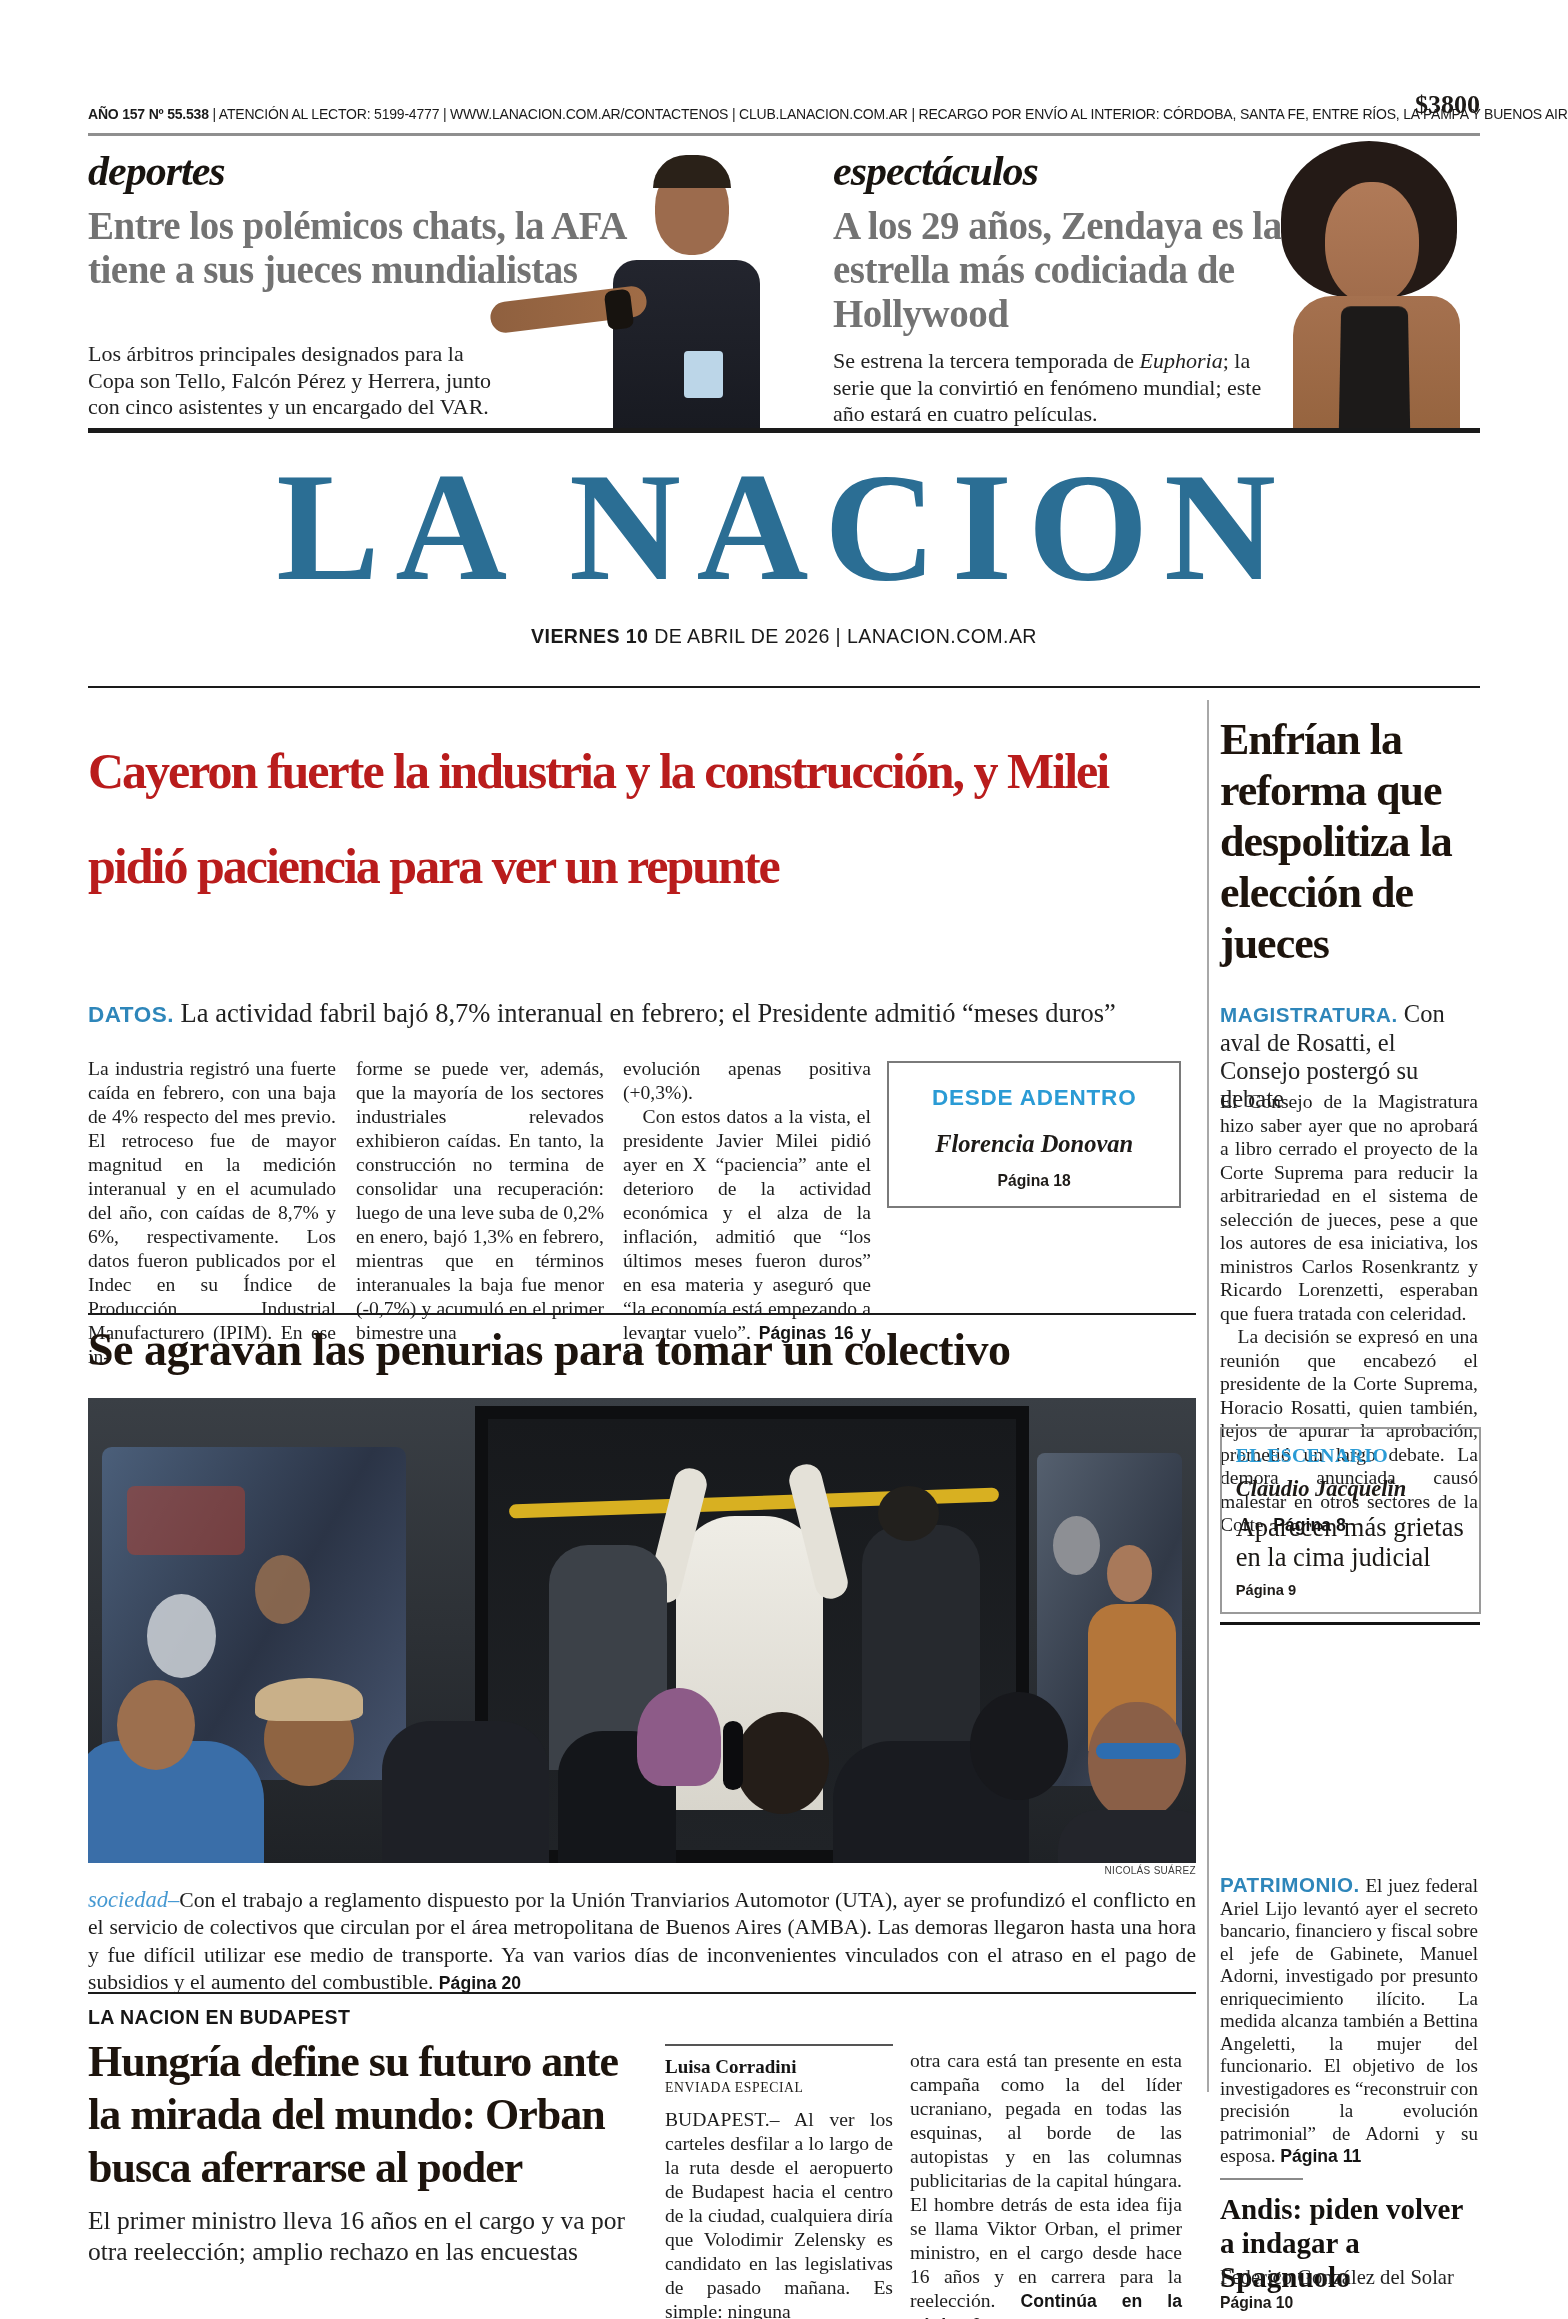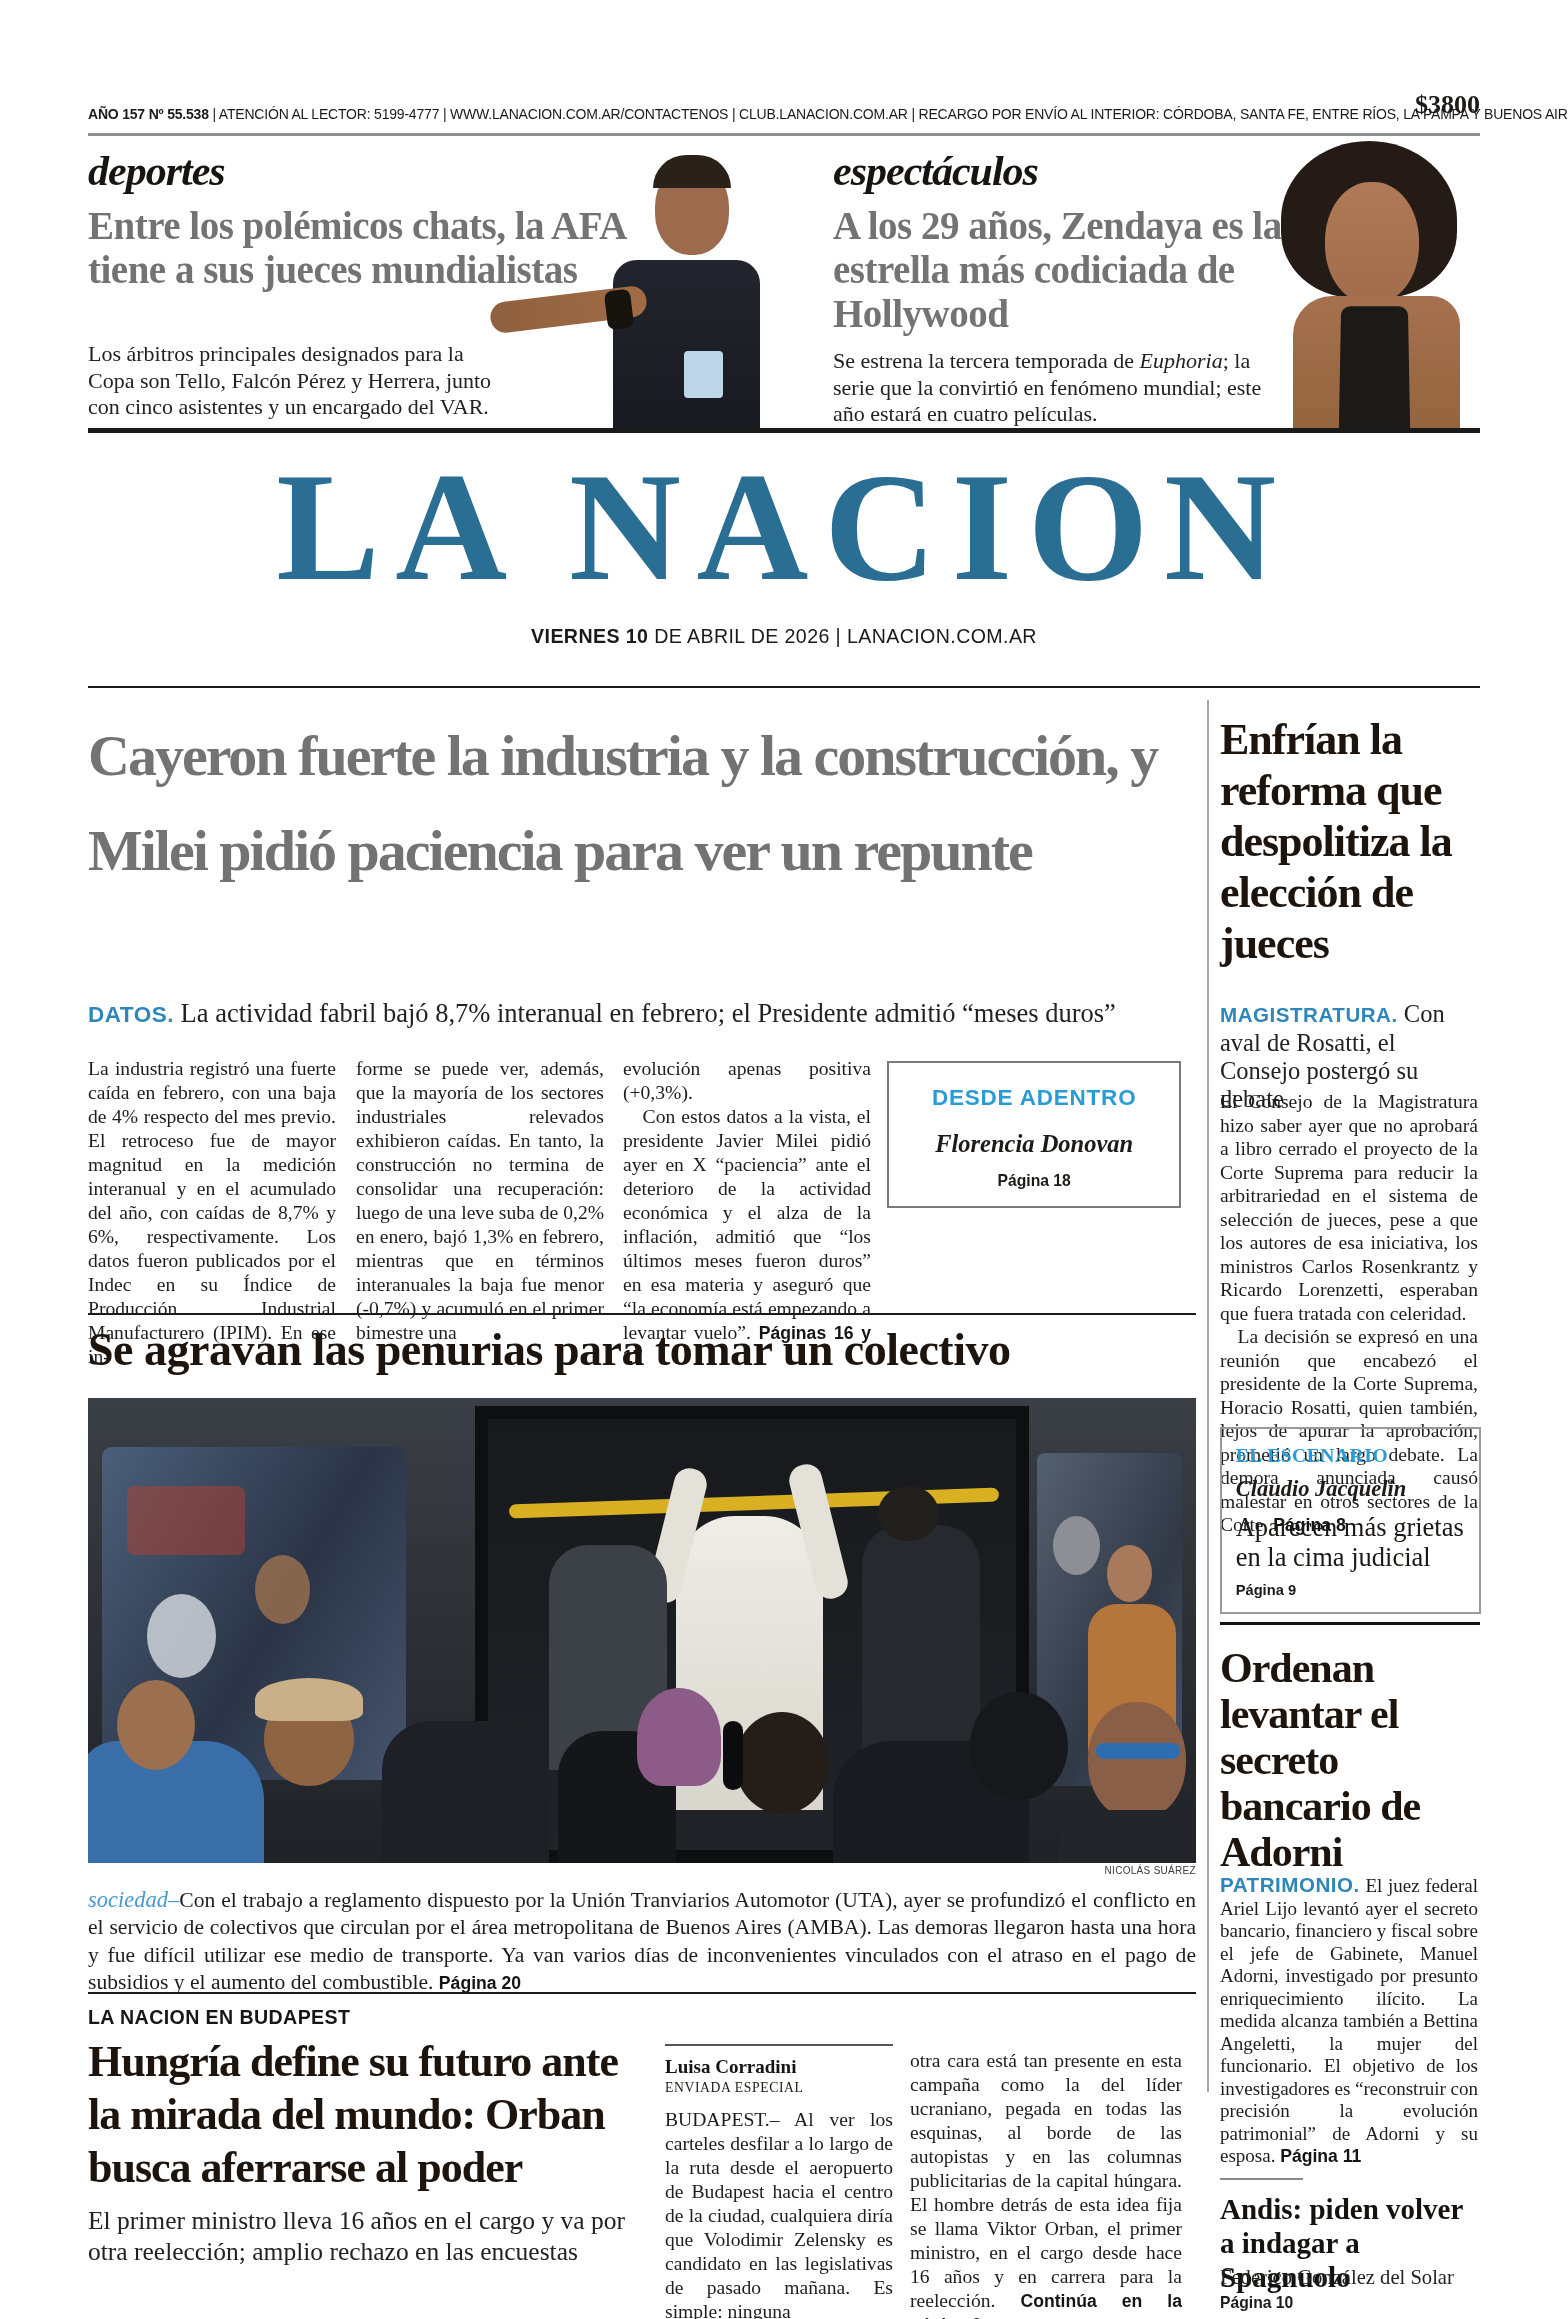"Cayeron fuerte la industria y" .lead-head { color: #737373 -> #b91c1c; font-size: 58px -> 50px; top: 708px -> 724px }
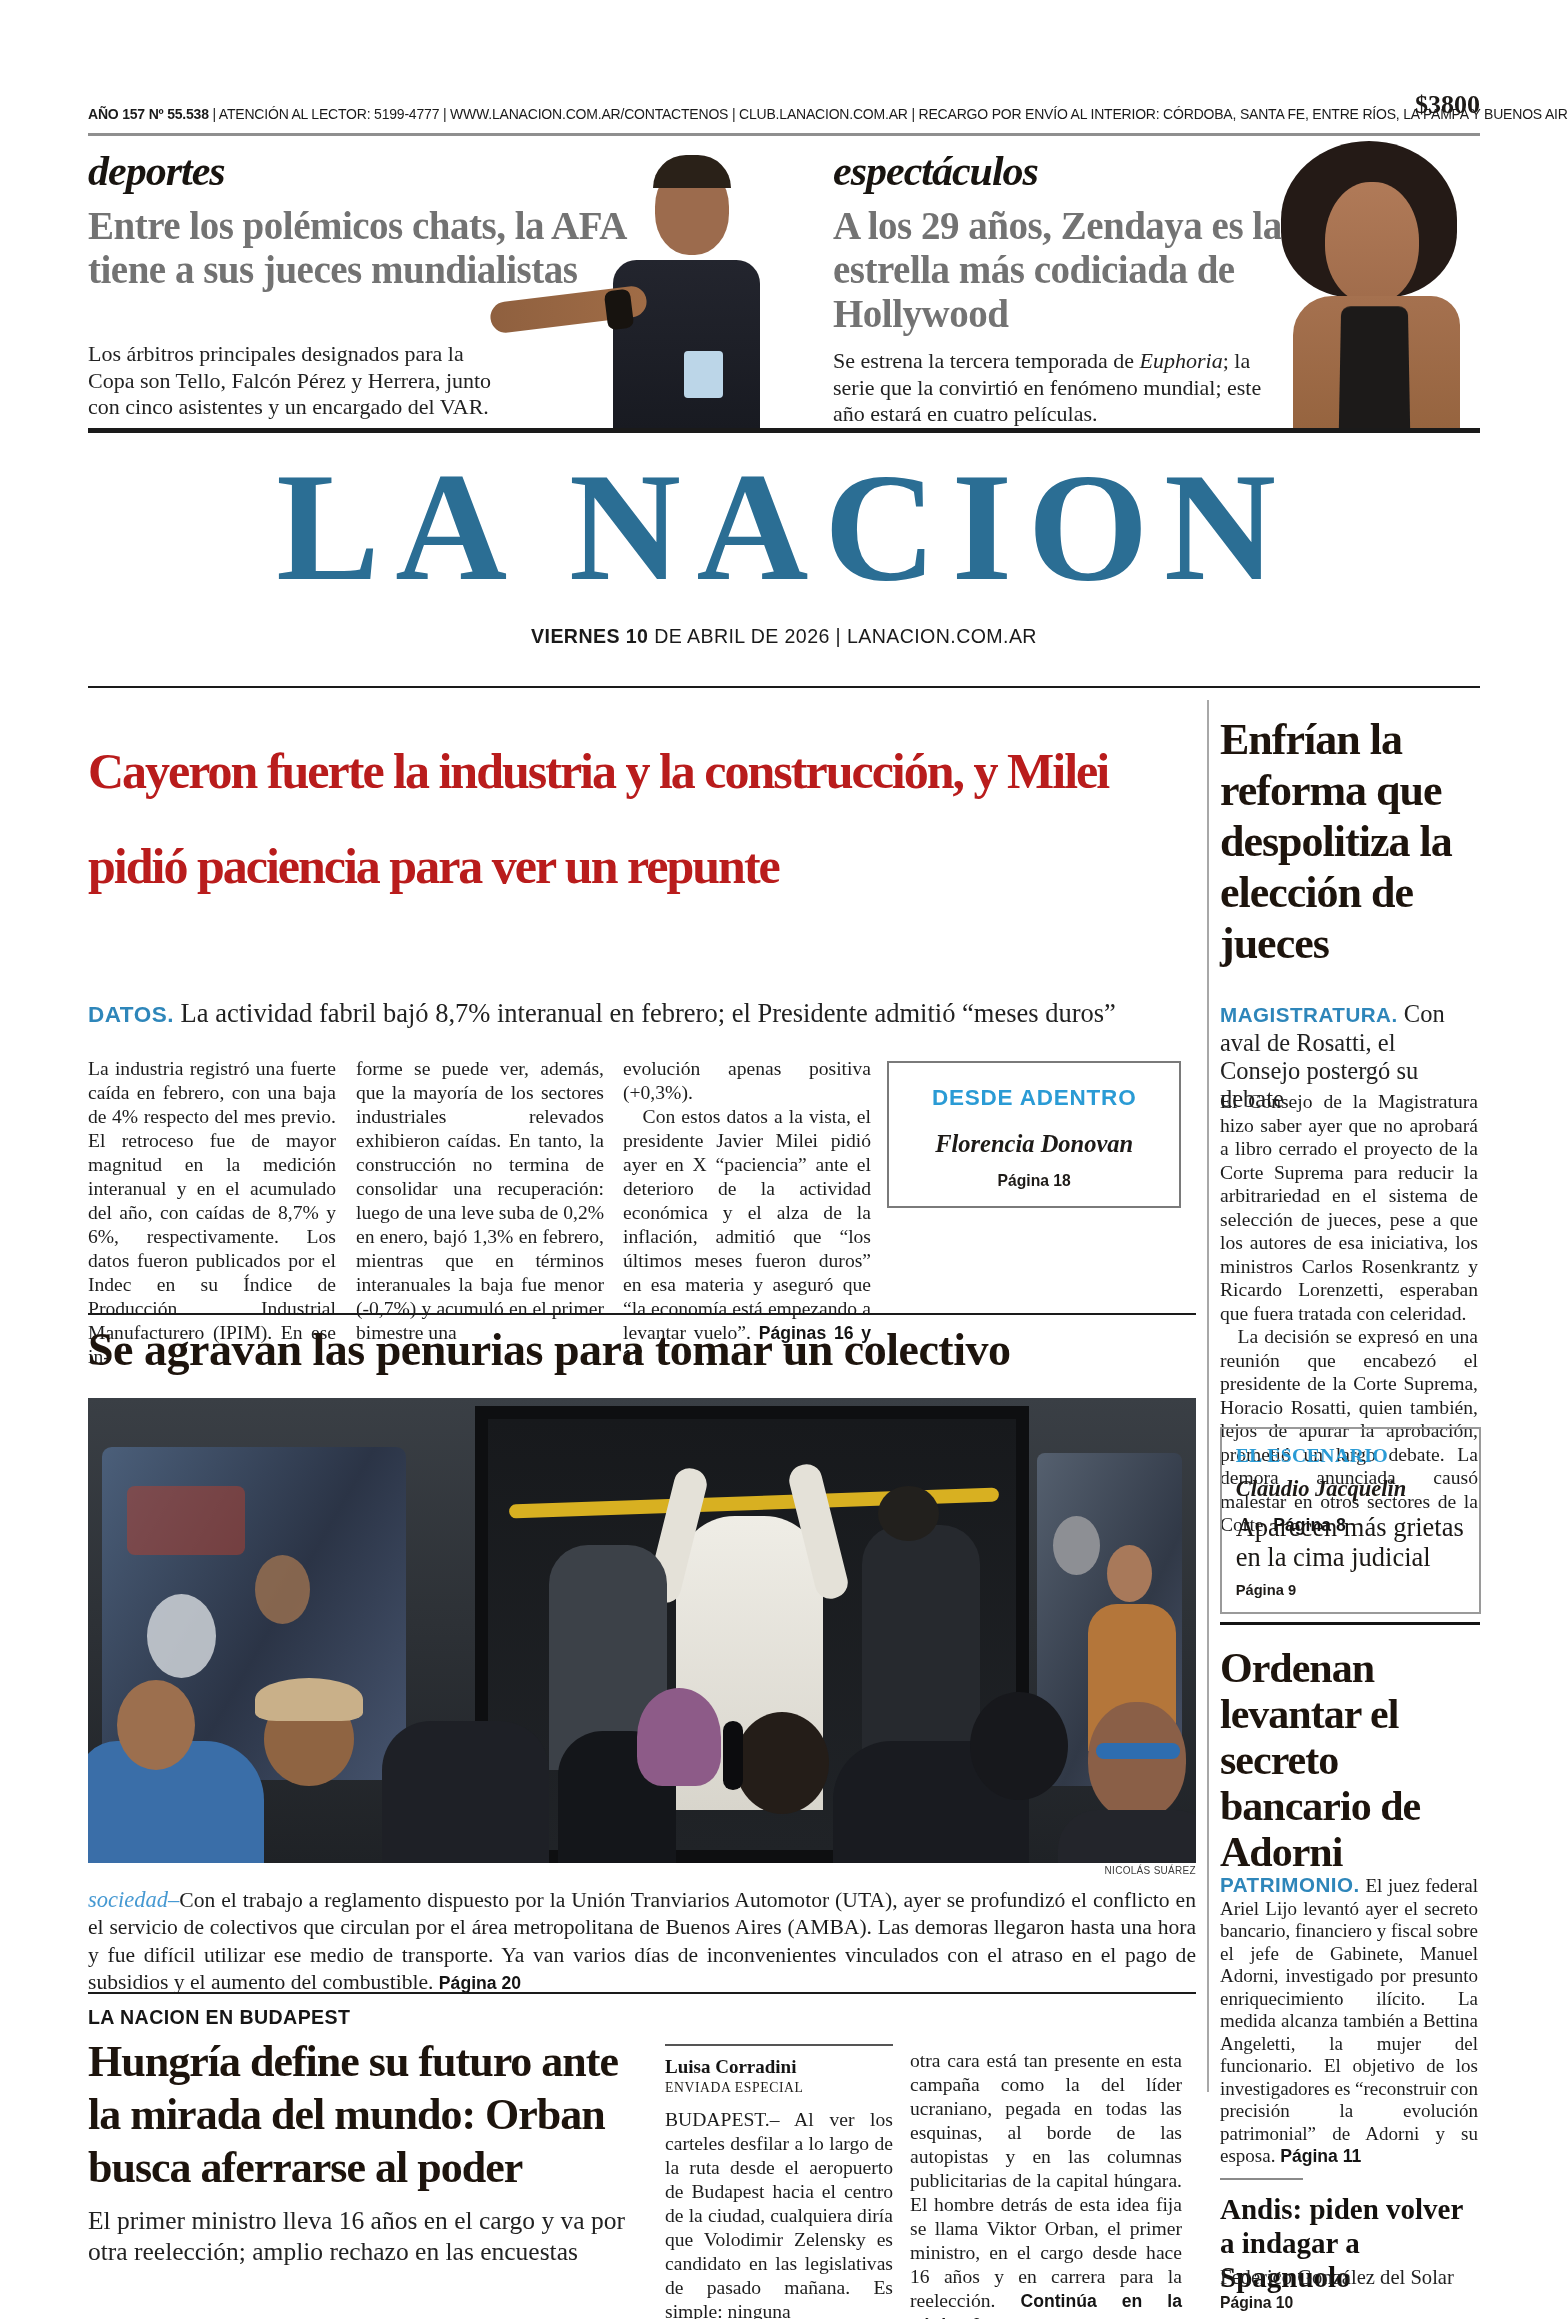"Ordenan levantar el secreto bancario" div.abs { html: <div>Ordenan levantar el secreto bancario de Adorni</div> -> none }
